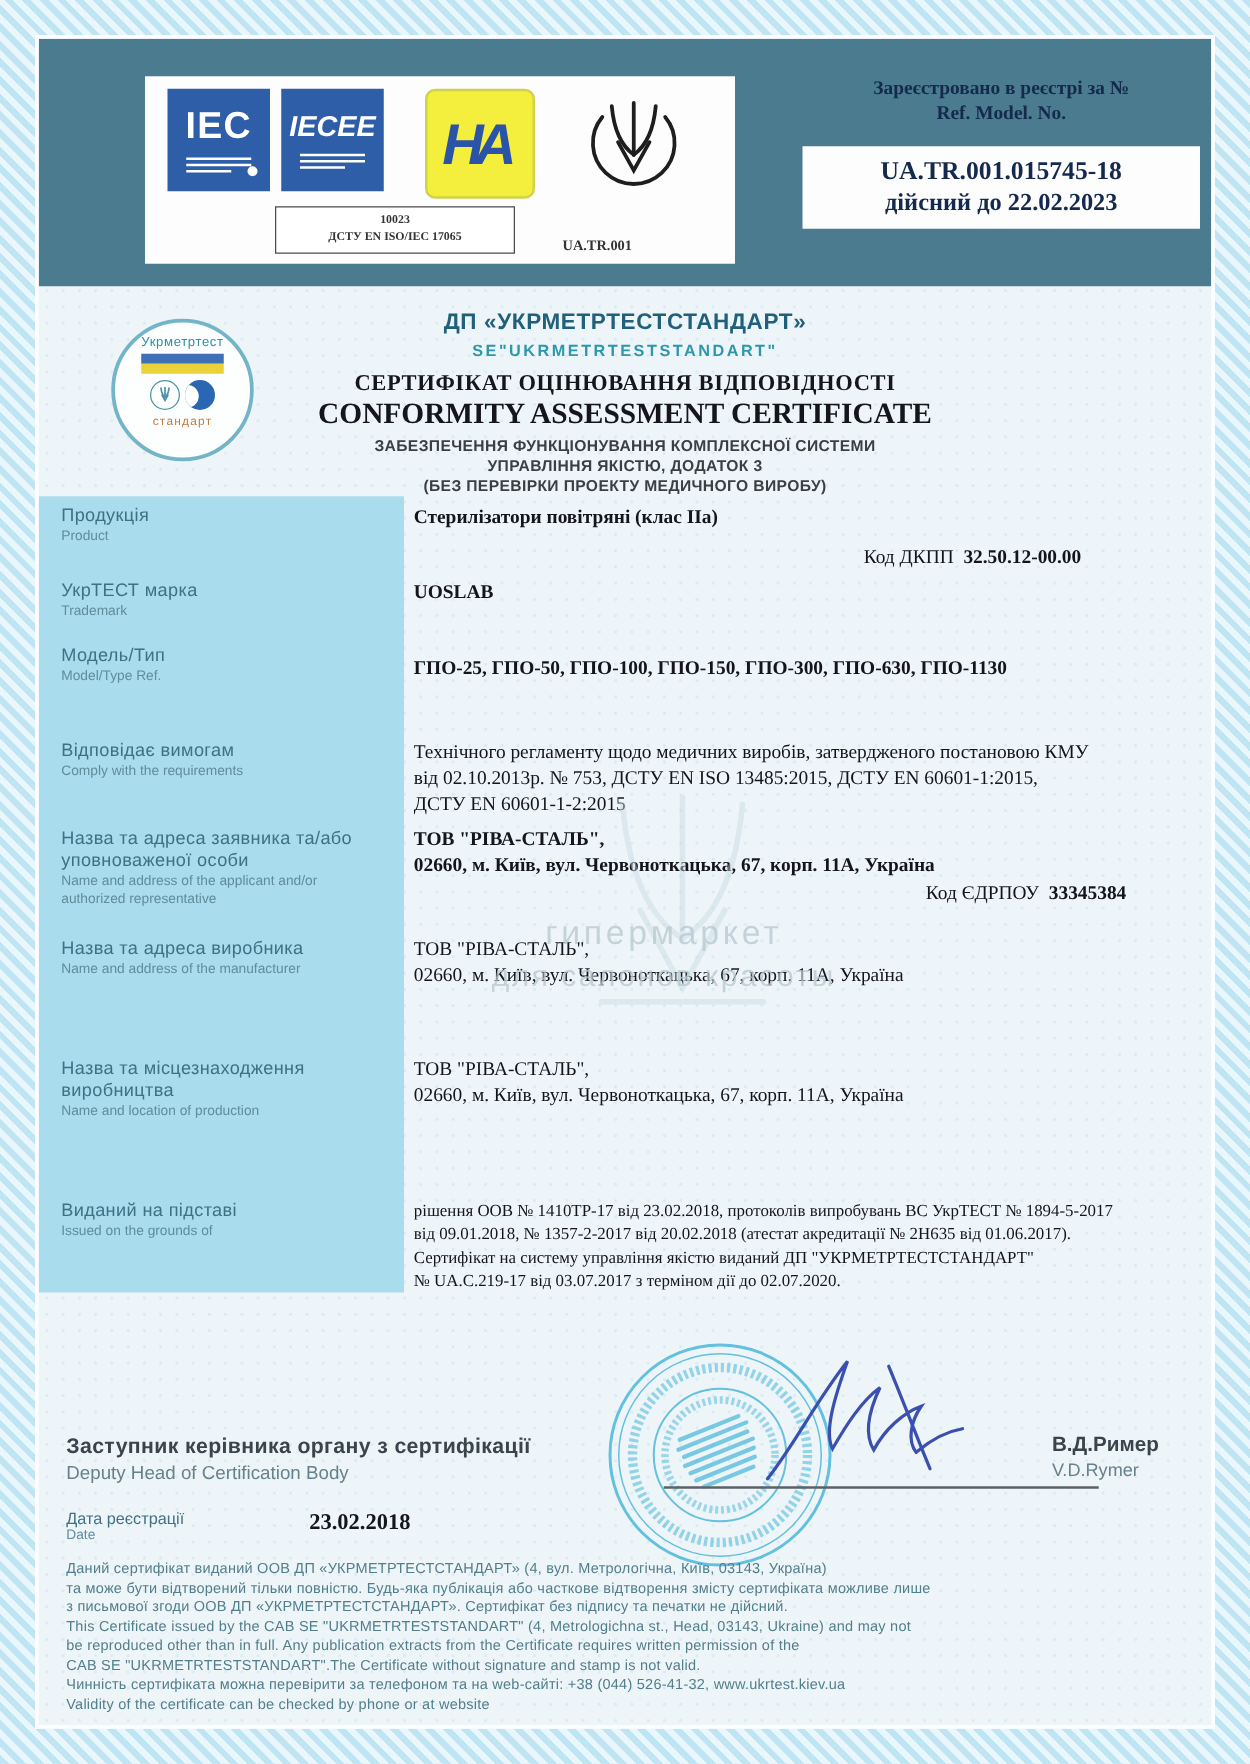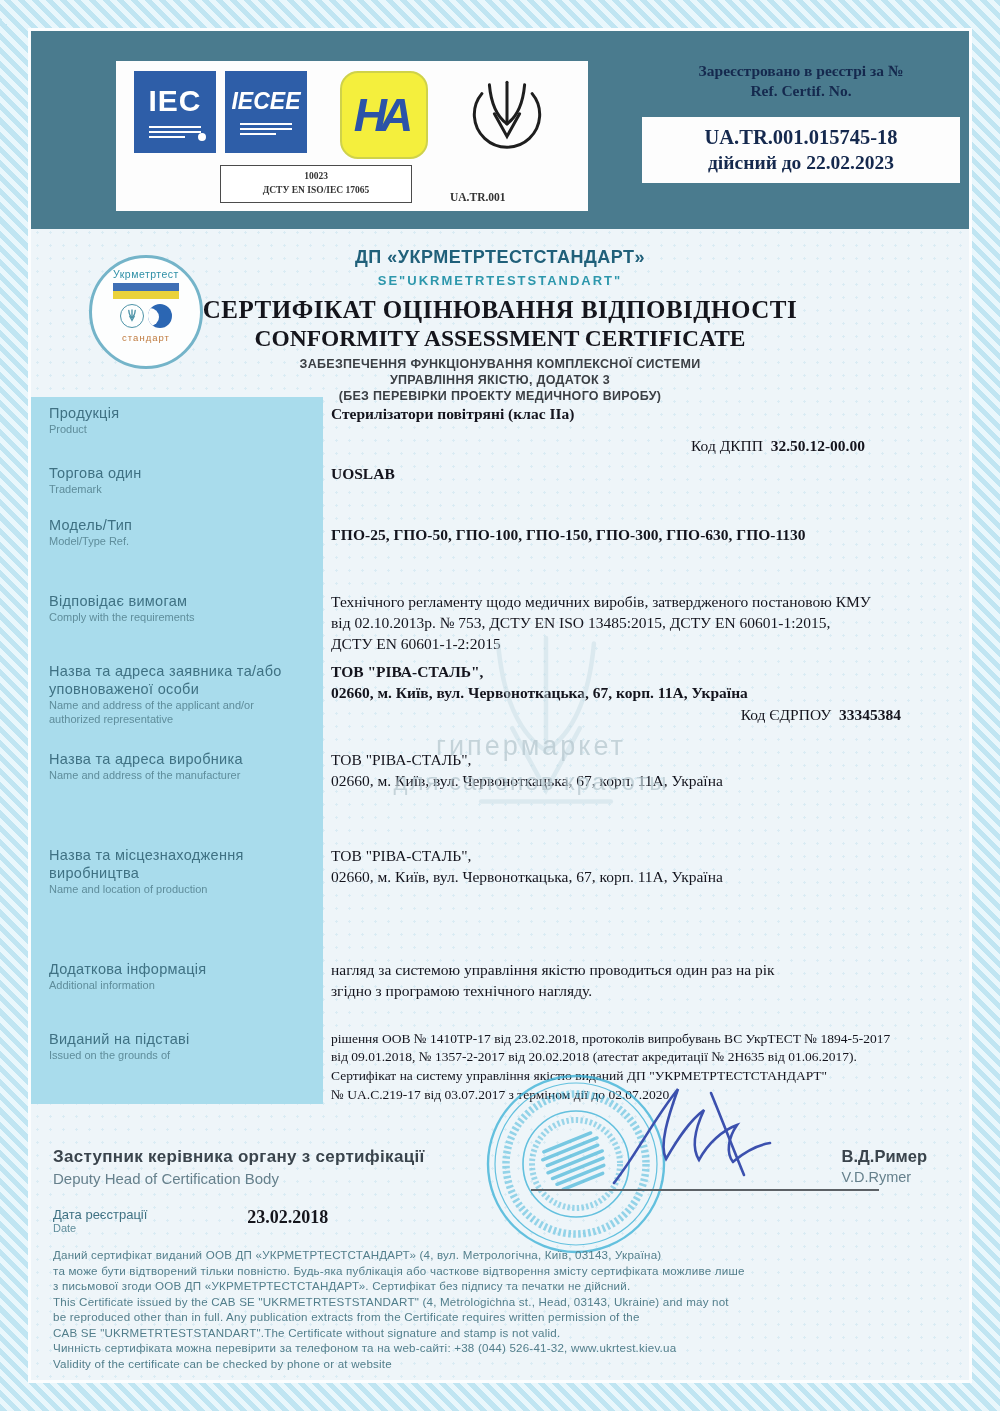"НА" .na { border-radius: 18px -> 8px }
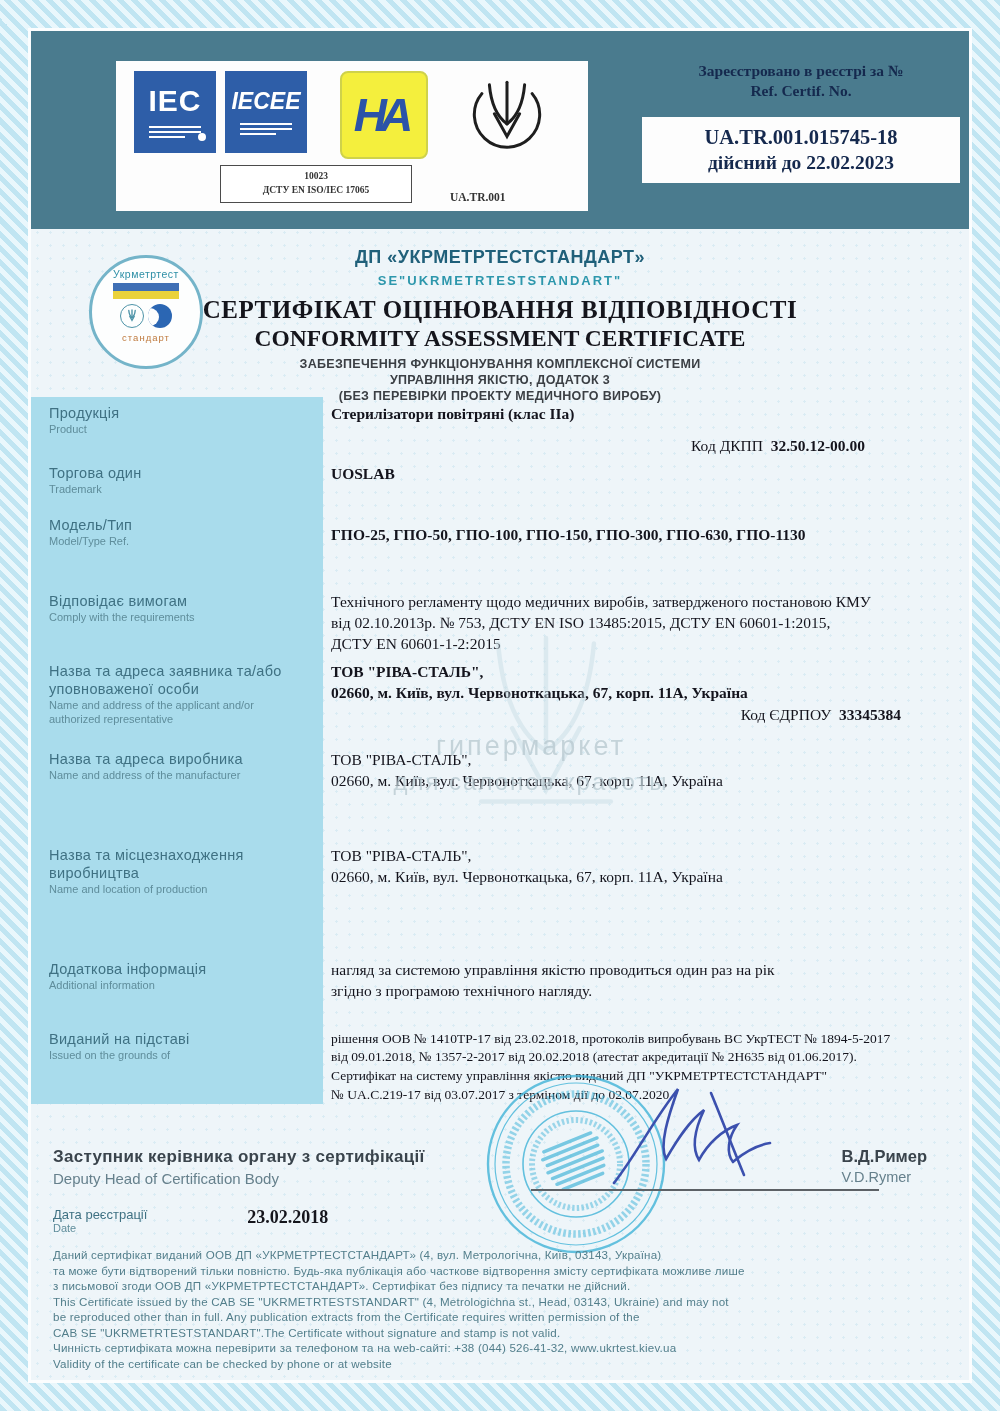"Ref. Certif. No." div.rl { text: Certif -> Model }
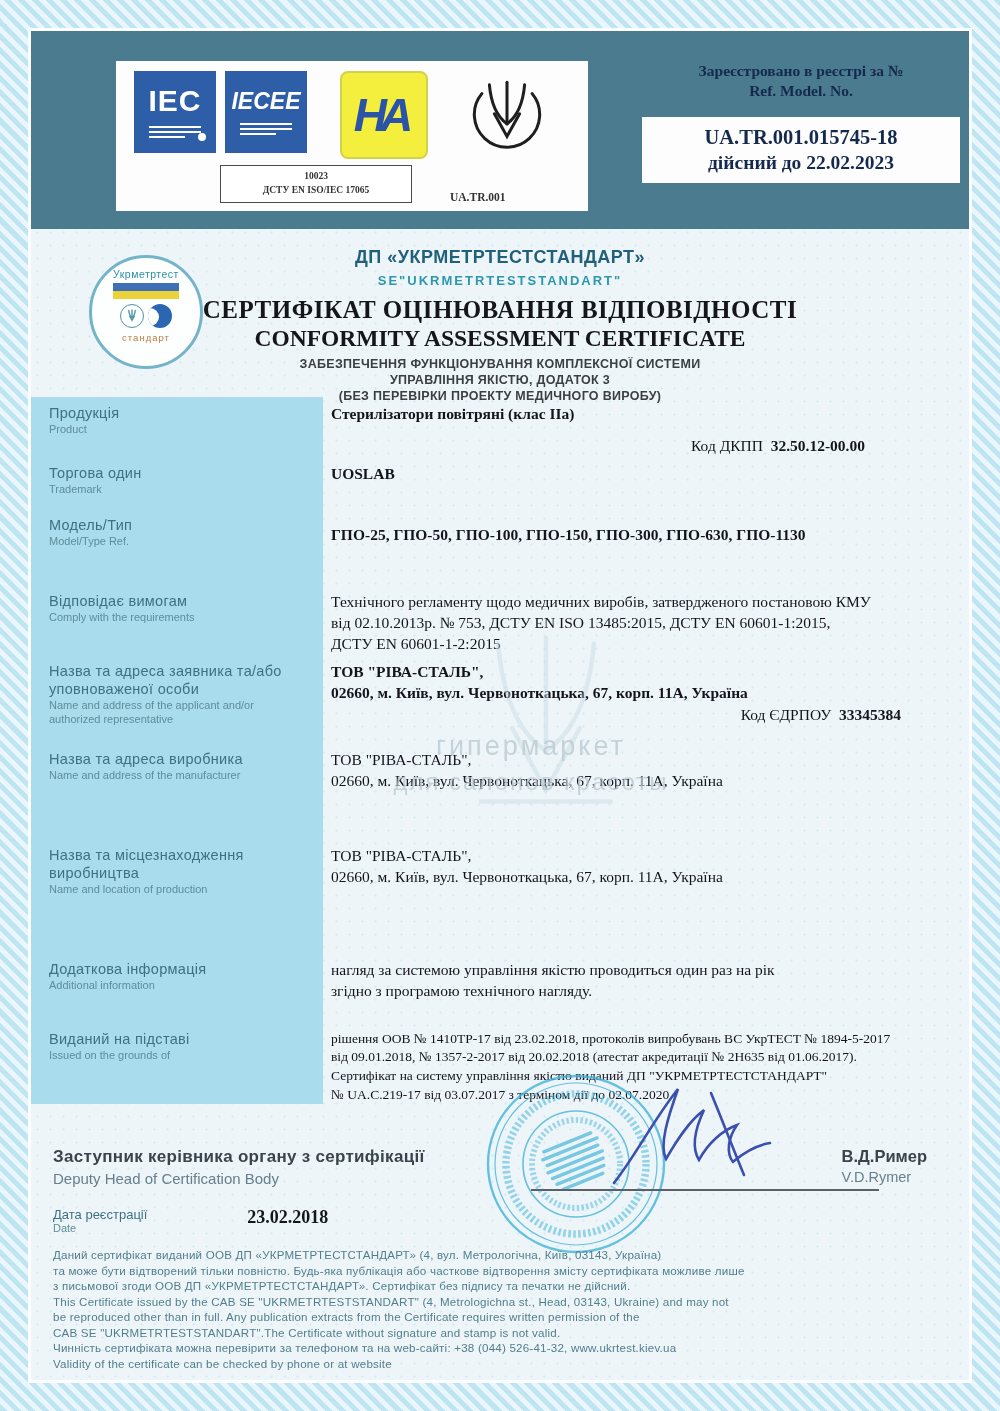"СЕРТИФІКАТ ОЦІНЮВАННЯ ВІДПОВІДНОСТІ" .t3 { font-size: 25px -> 18px }
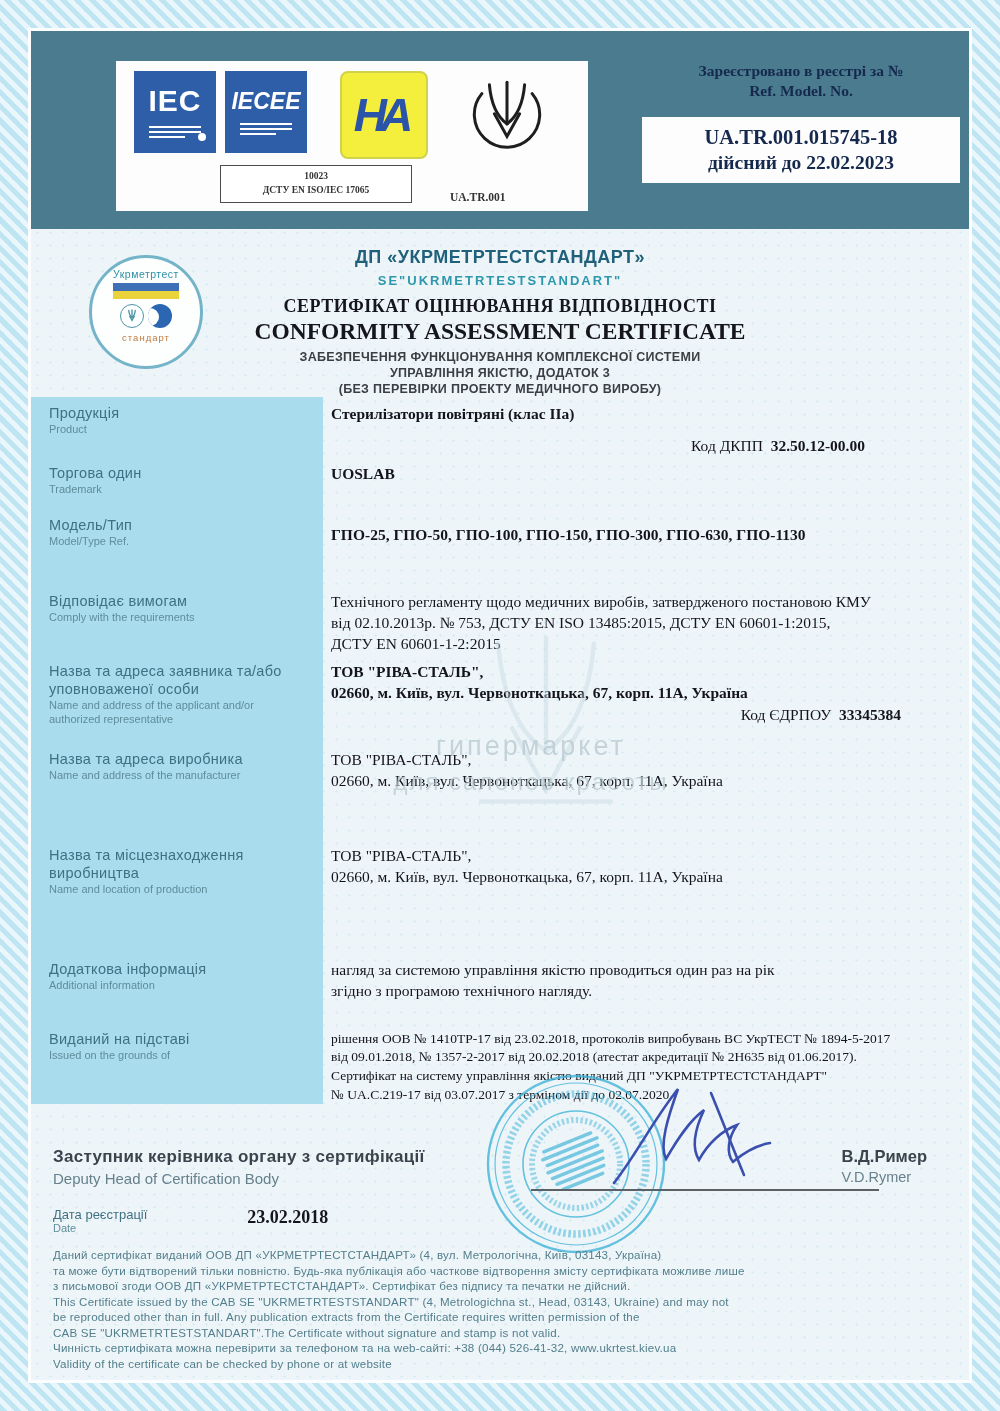"Торгова один" div.lua { text: Торгова один -> УкрТЕСТ марка }
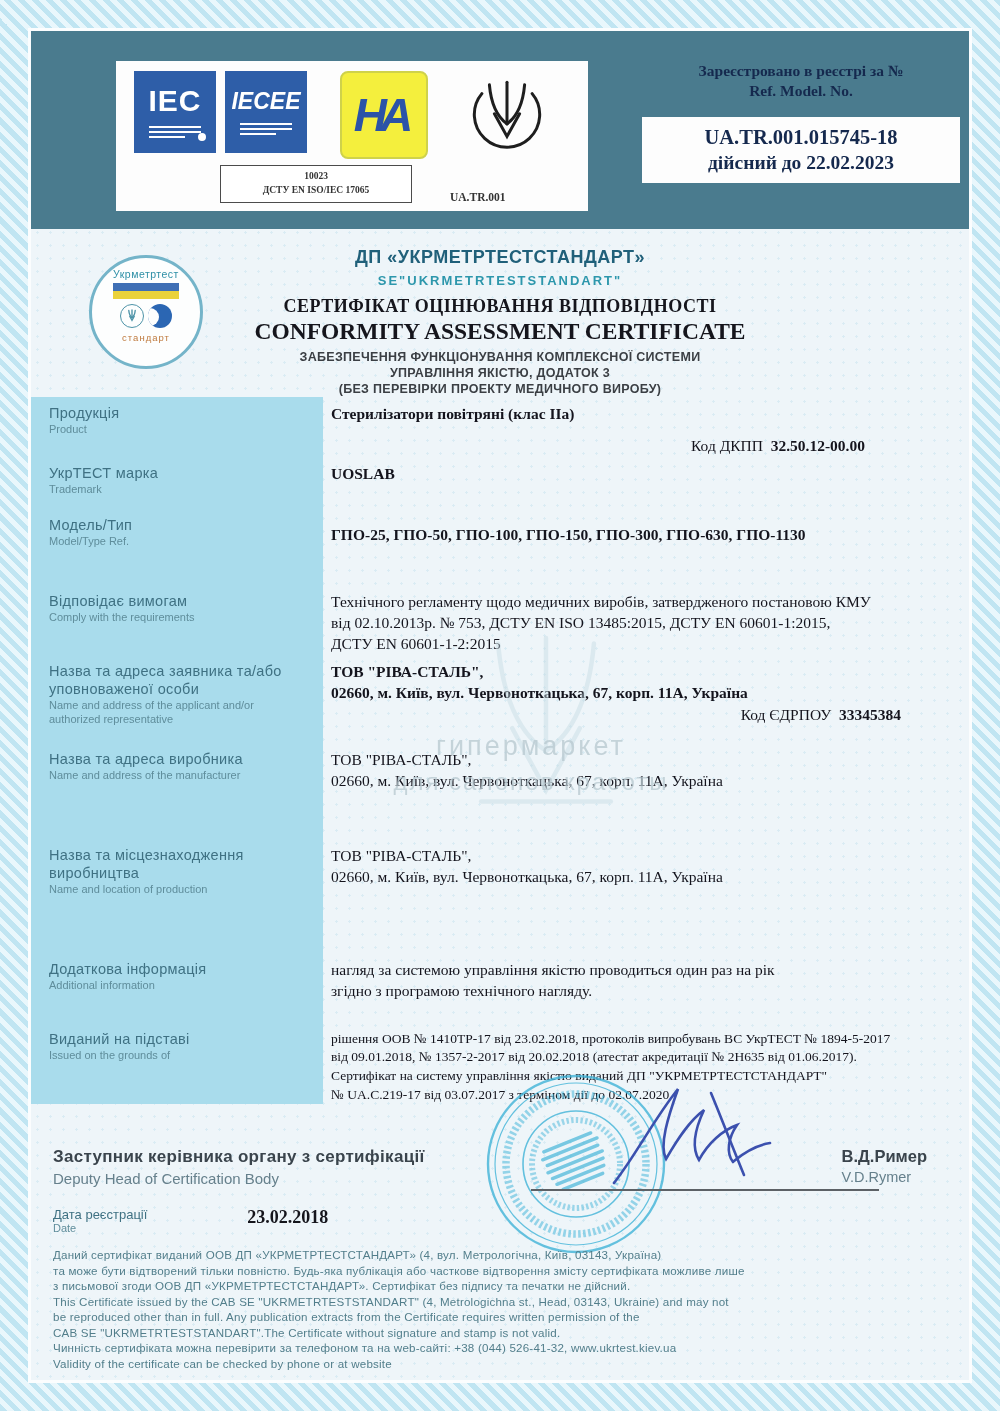"Додаткова інформація" div.row { html: <div> <div> <div>Додаткова інформація</div> <div>Additional information</div> </div> <div> <div>нагляд за системою управління якістю проводиться один раз на рік згідно з програмою технічного нагляду.</div> </div> </div> -> none }
